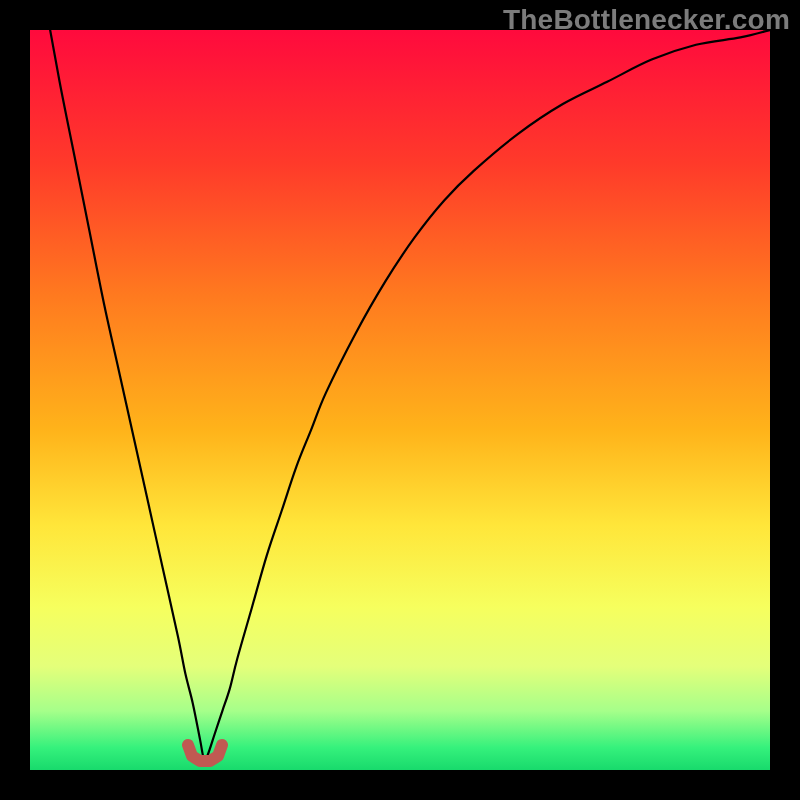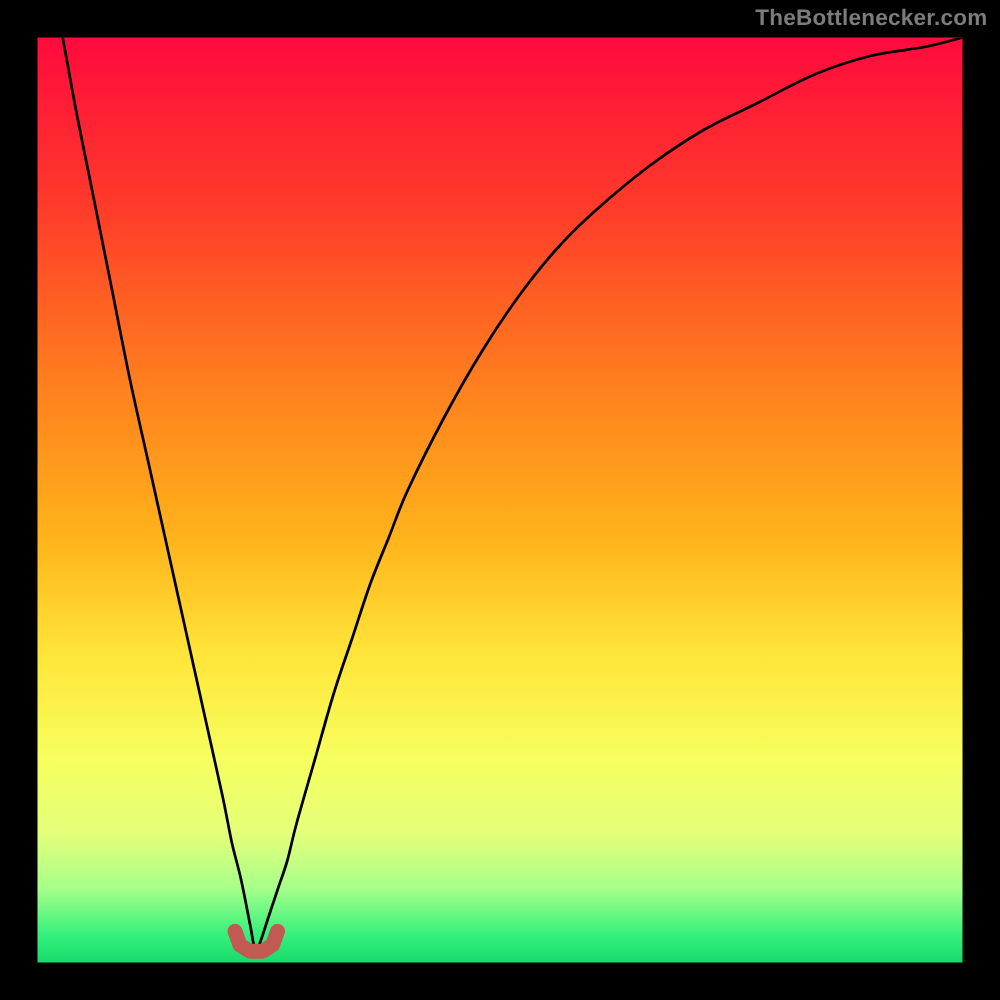"TheBottlenecker.com" .watermark { font-size: 18px -> 28px }
